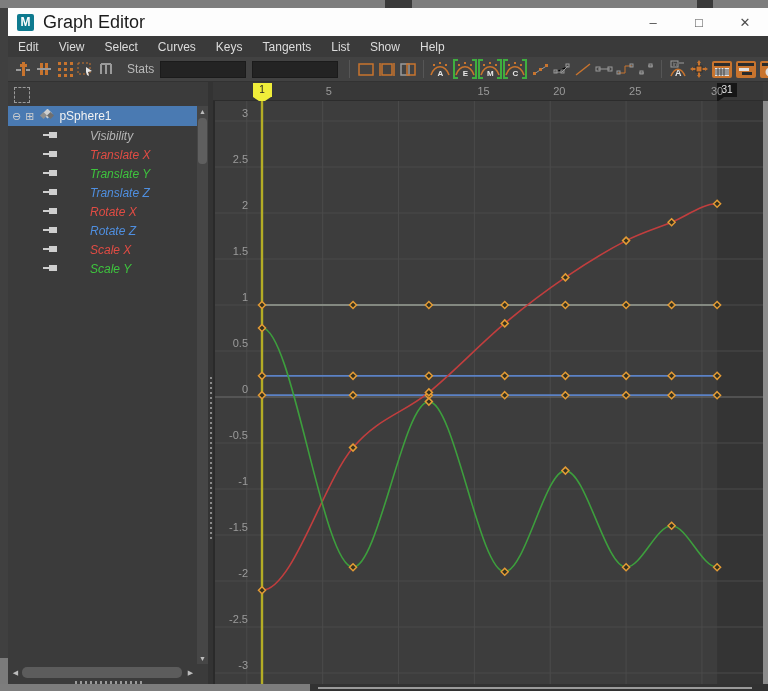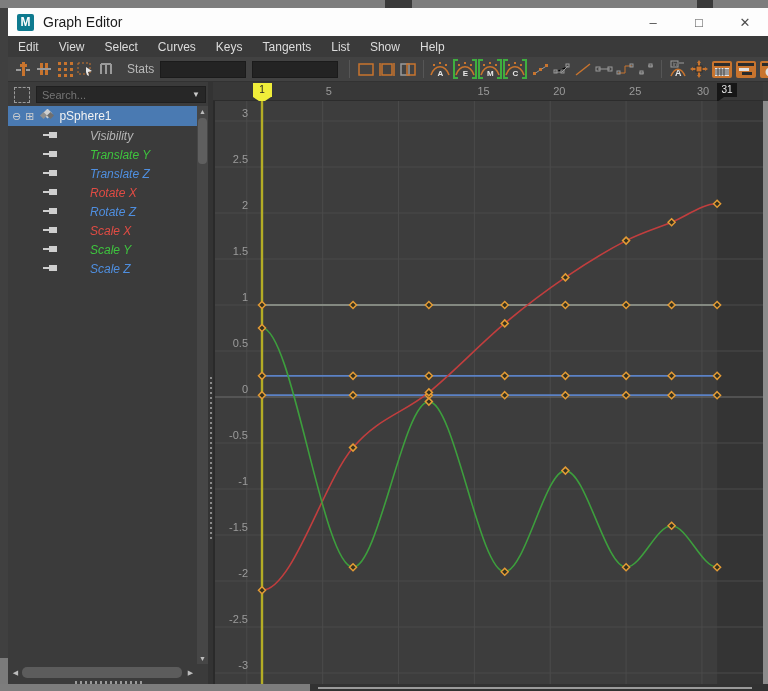"Graph Editor" #win-title { font-size: 14px -> 18px }
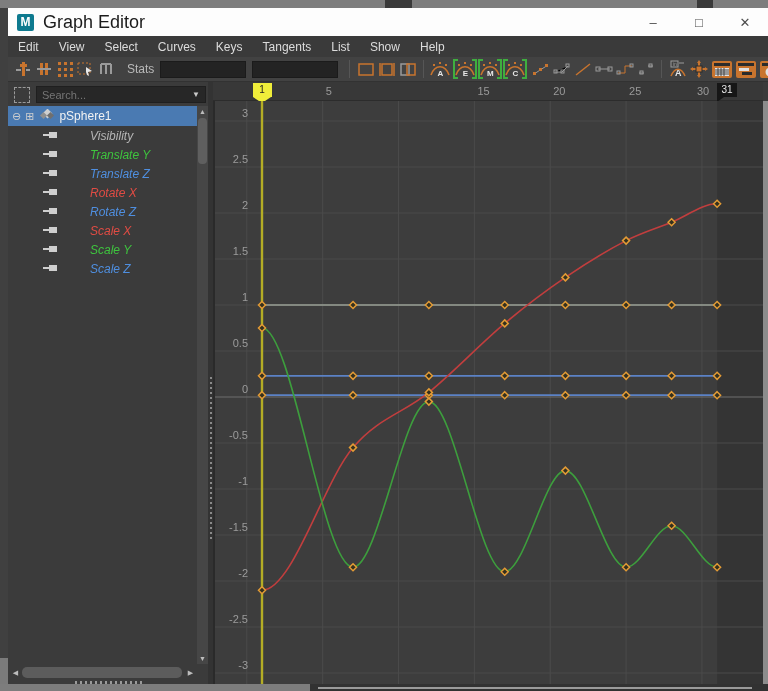"Search..." div { html: <div> <input> <span>▼</span> </div> -> none }
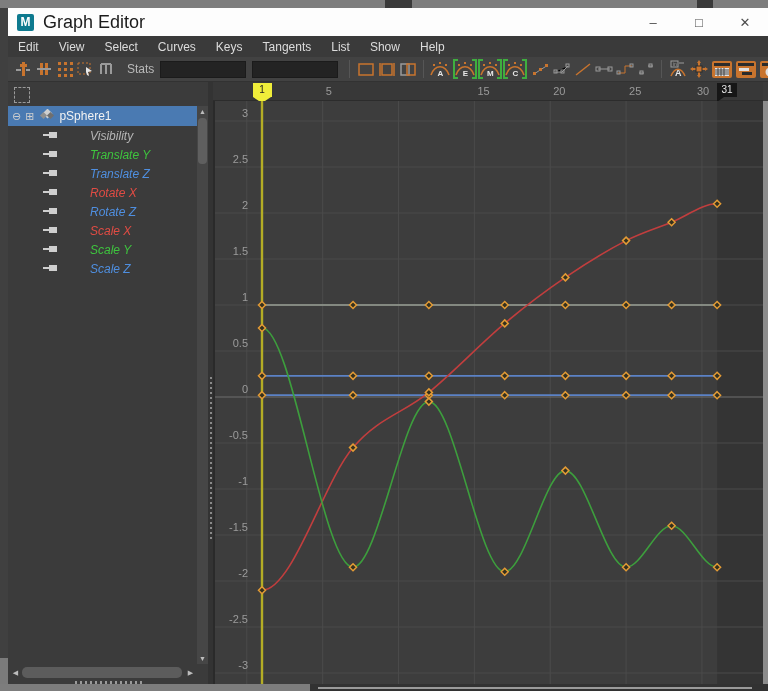"30" span.rnum { left: 484px -> 498px }
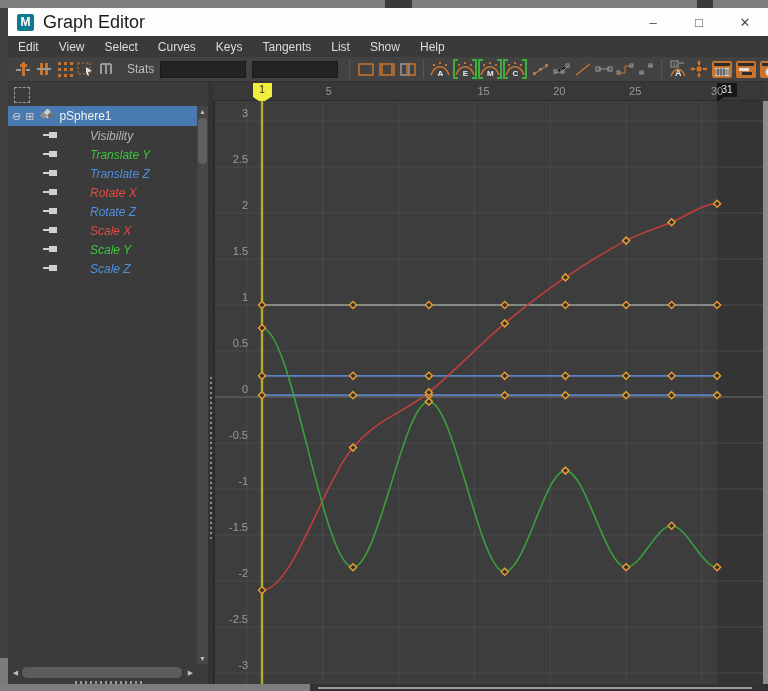"Translate X" div.trow { html: none -> <div> <span><svg> <rect></rect> <rect></rect> </svg></span> <span>Translate X</span> </div> }
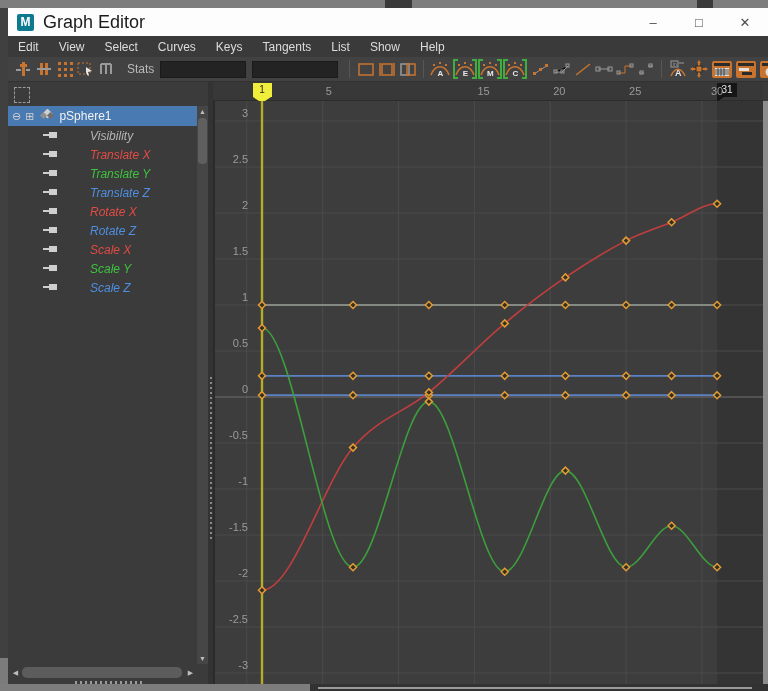"Scale Z" div.trow { html: <div> <span><svg> <rect></rect> <rect></rect> </svg></span> <span>Scale Z</span> </div> -> none }
